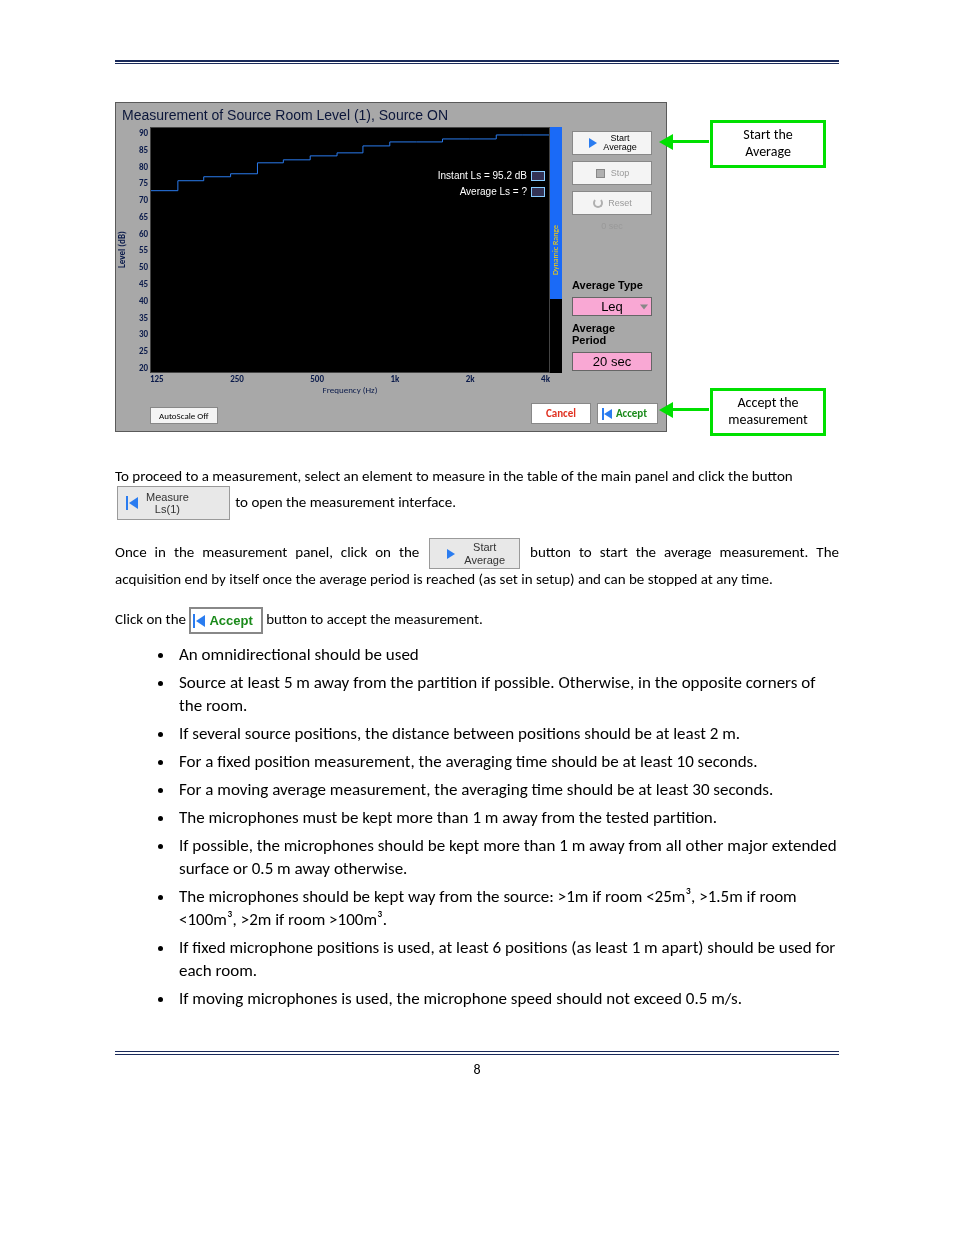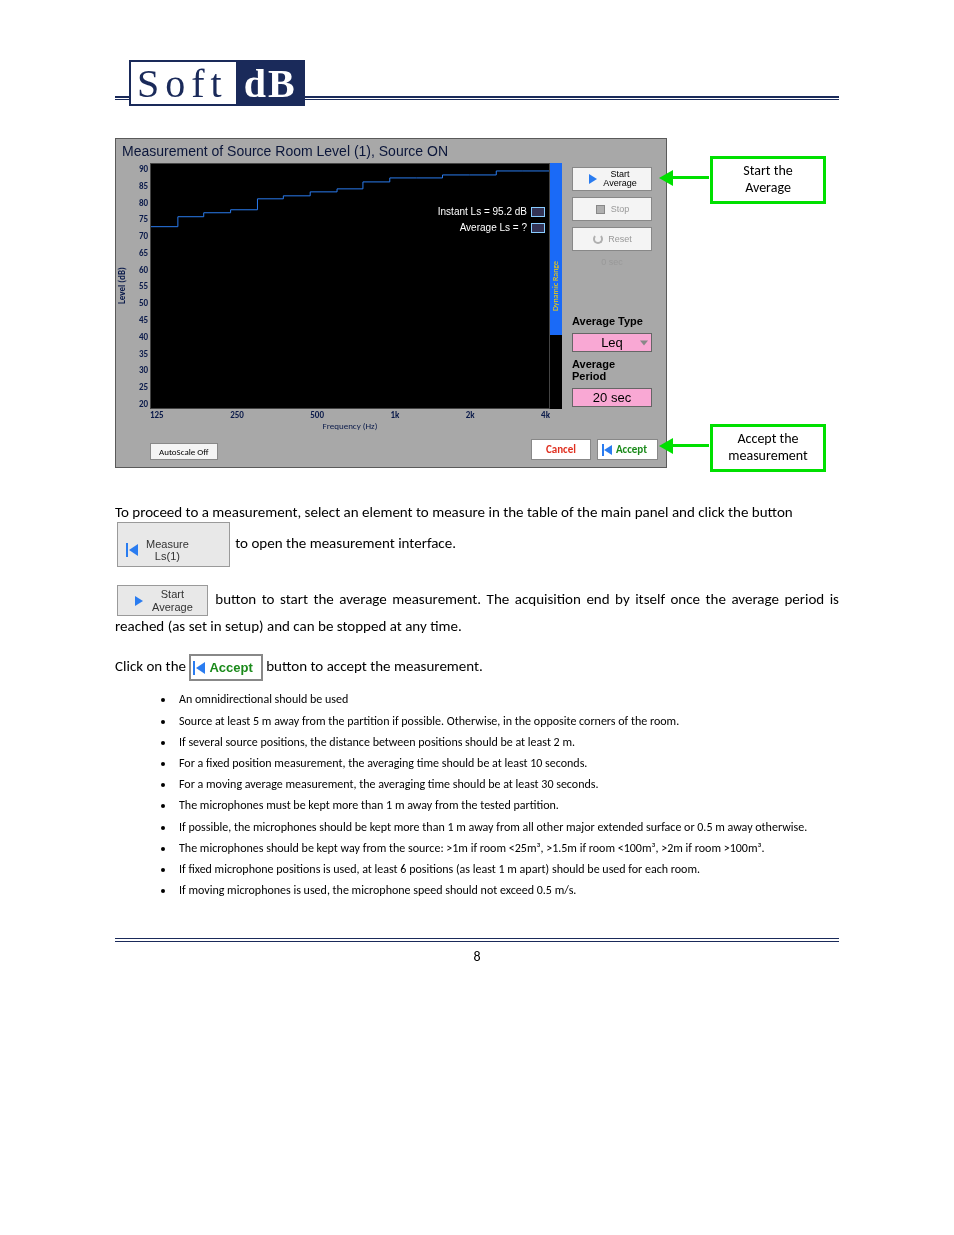"Soft" div.logo { html: <div> <span>Soft</span> <span>dB</span> </div> -> none }
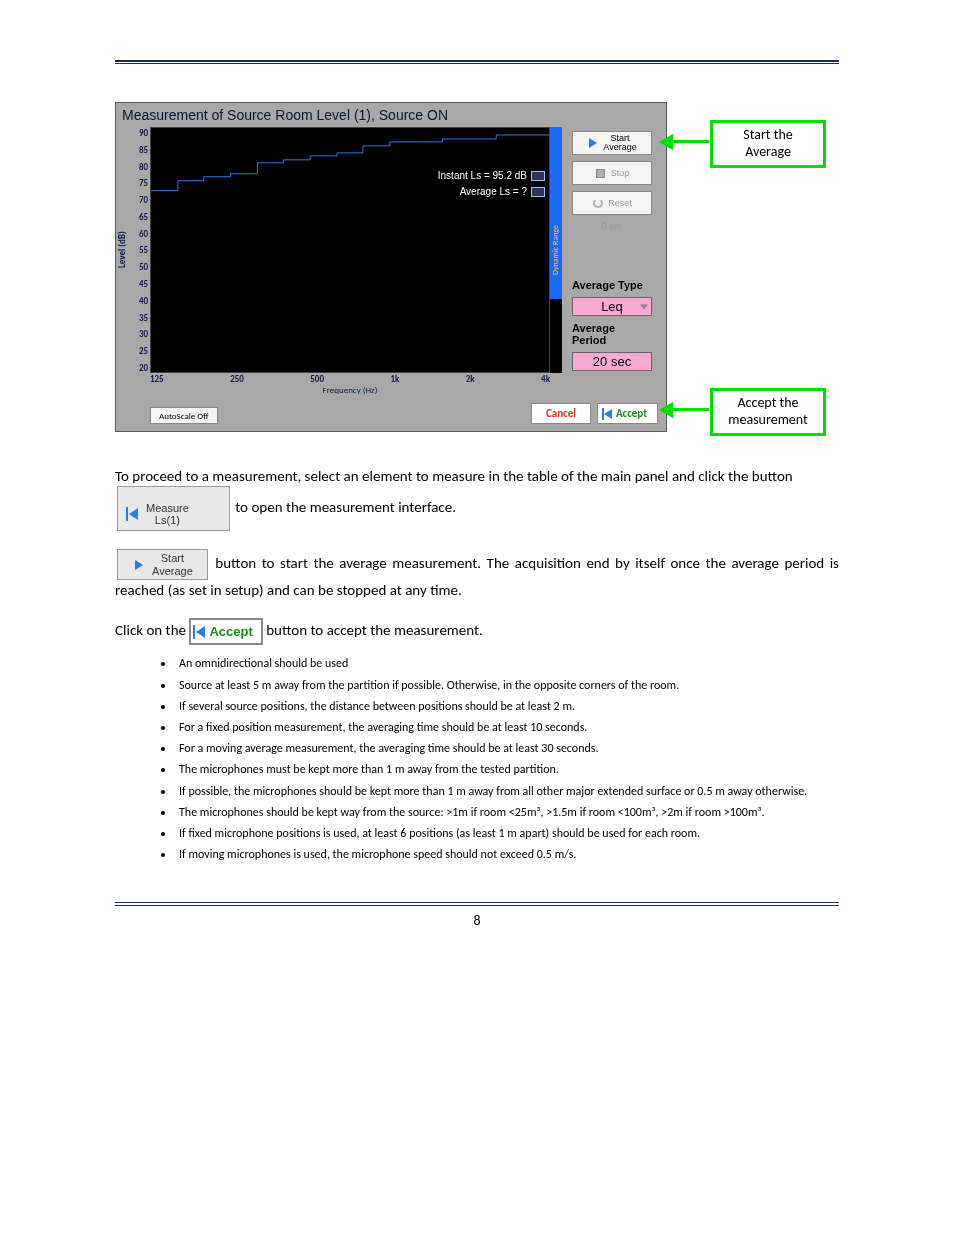"Measure" .inlinebtn.big { padding: 15px 40px 4px 8px -> 4px 40px 4px 8px }
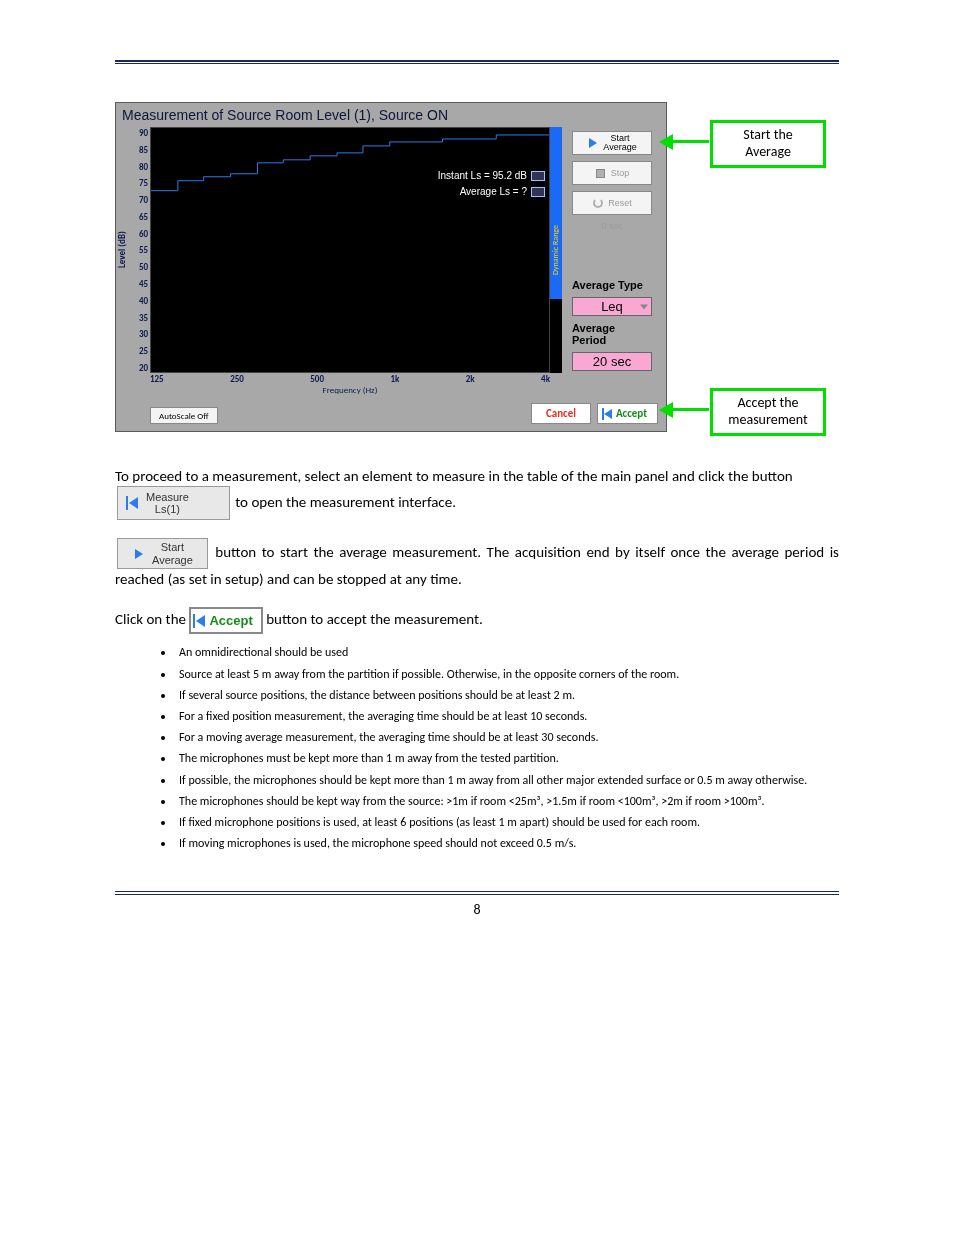"Once in the measurement panel," span { html: none -> <span>Once in the measurement panel, click on the </span> }
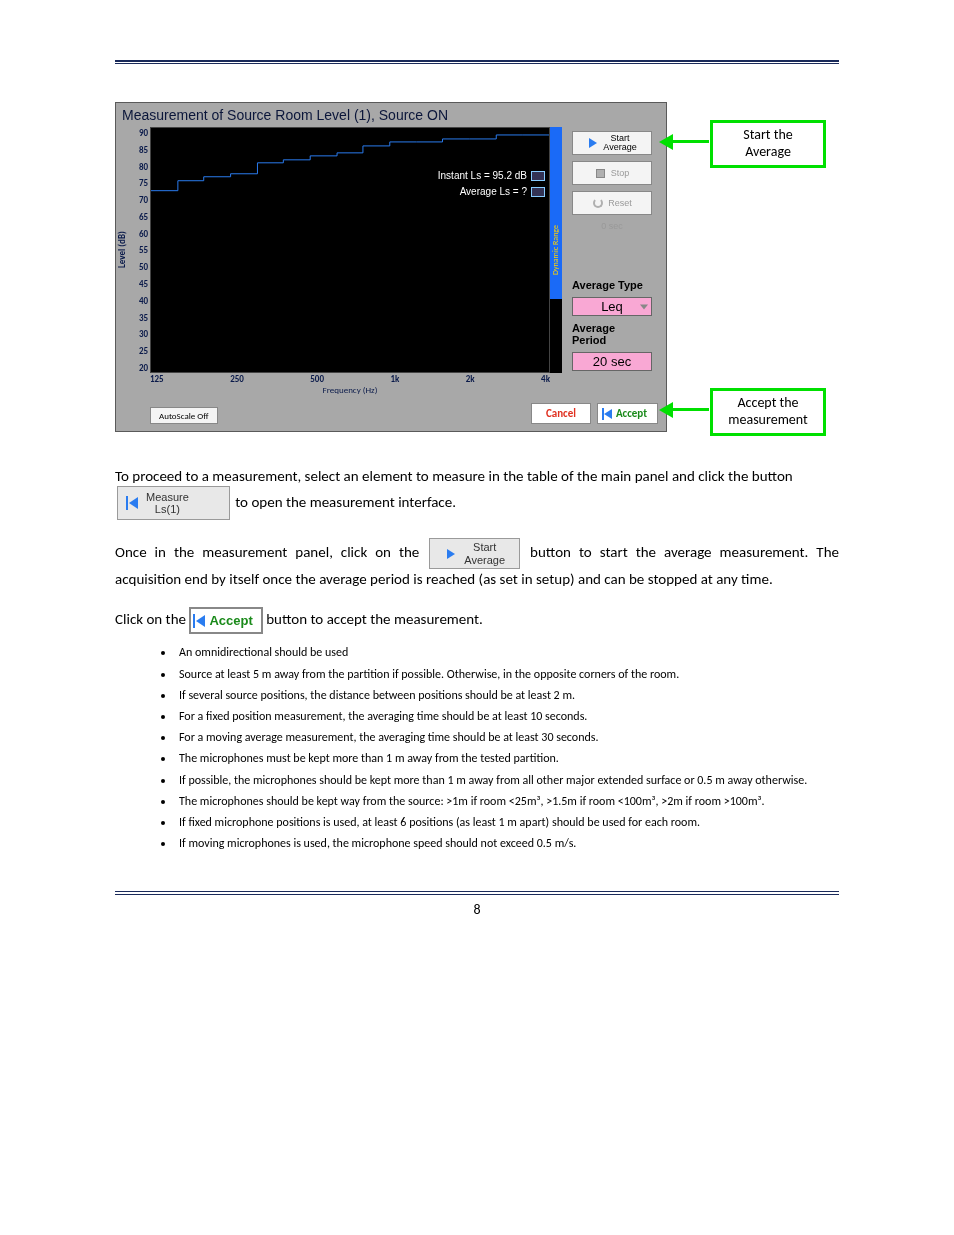"An omnidirectional should be used" ul.rules { font-size: 12px -> 17px }
